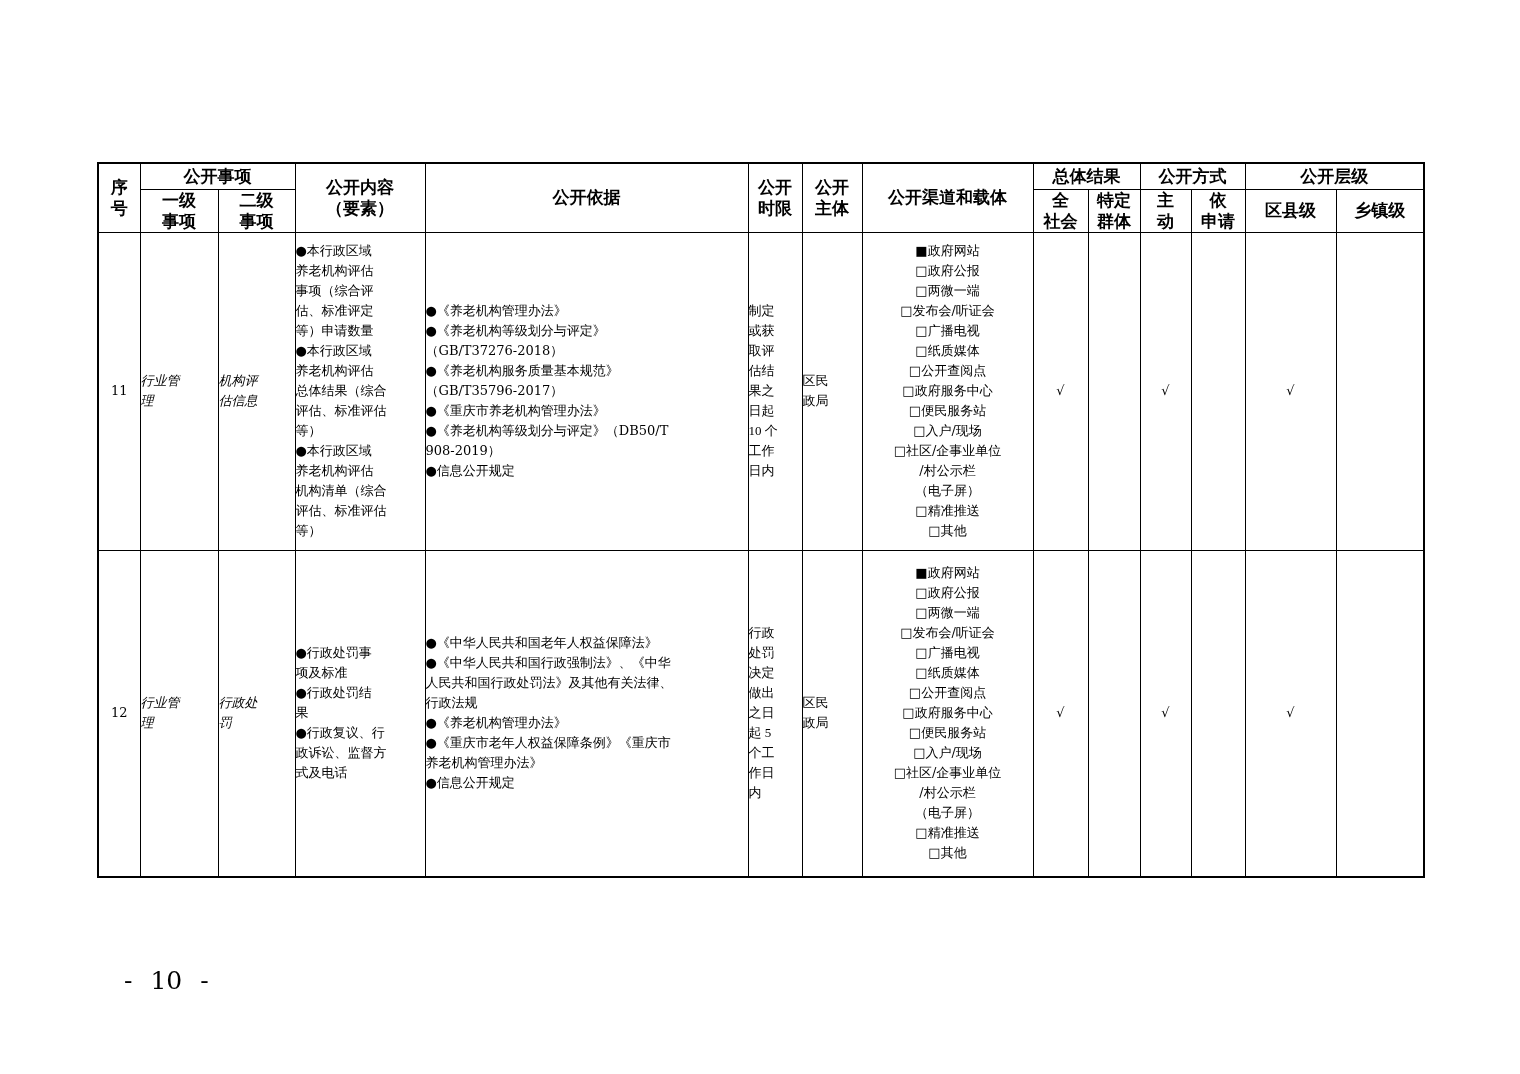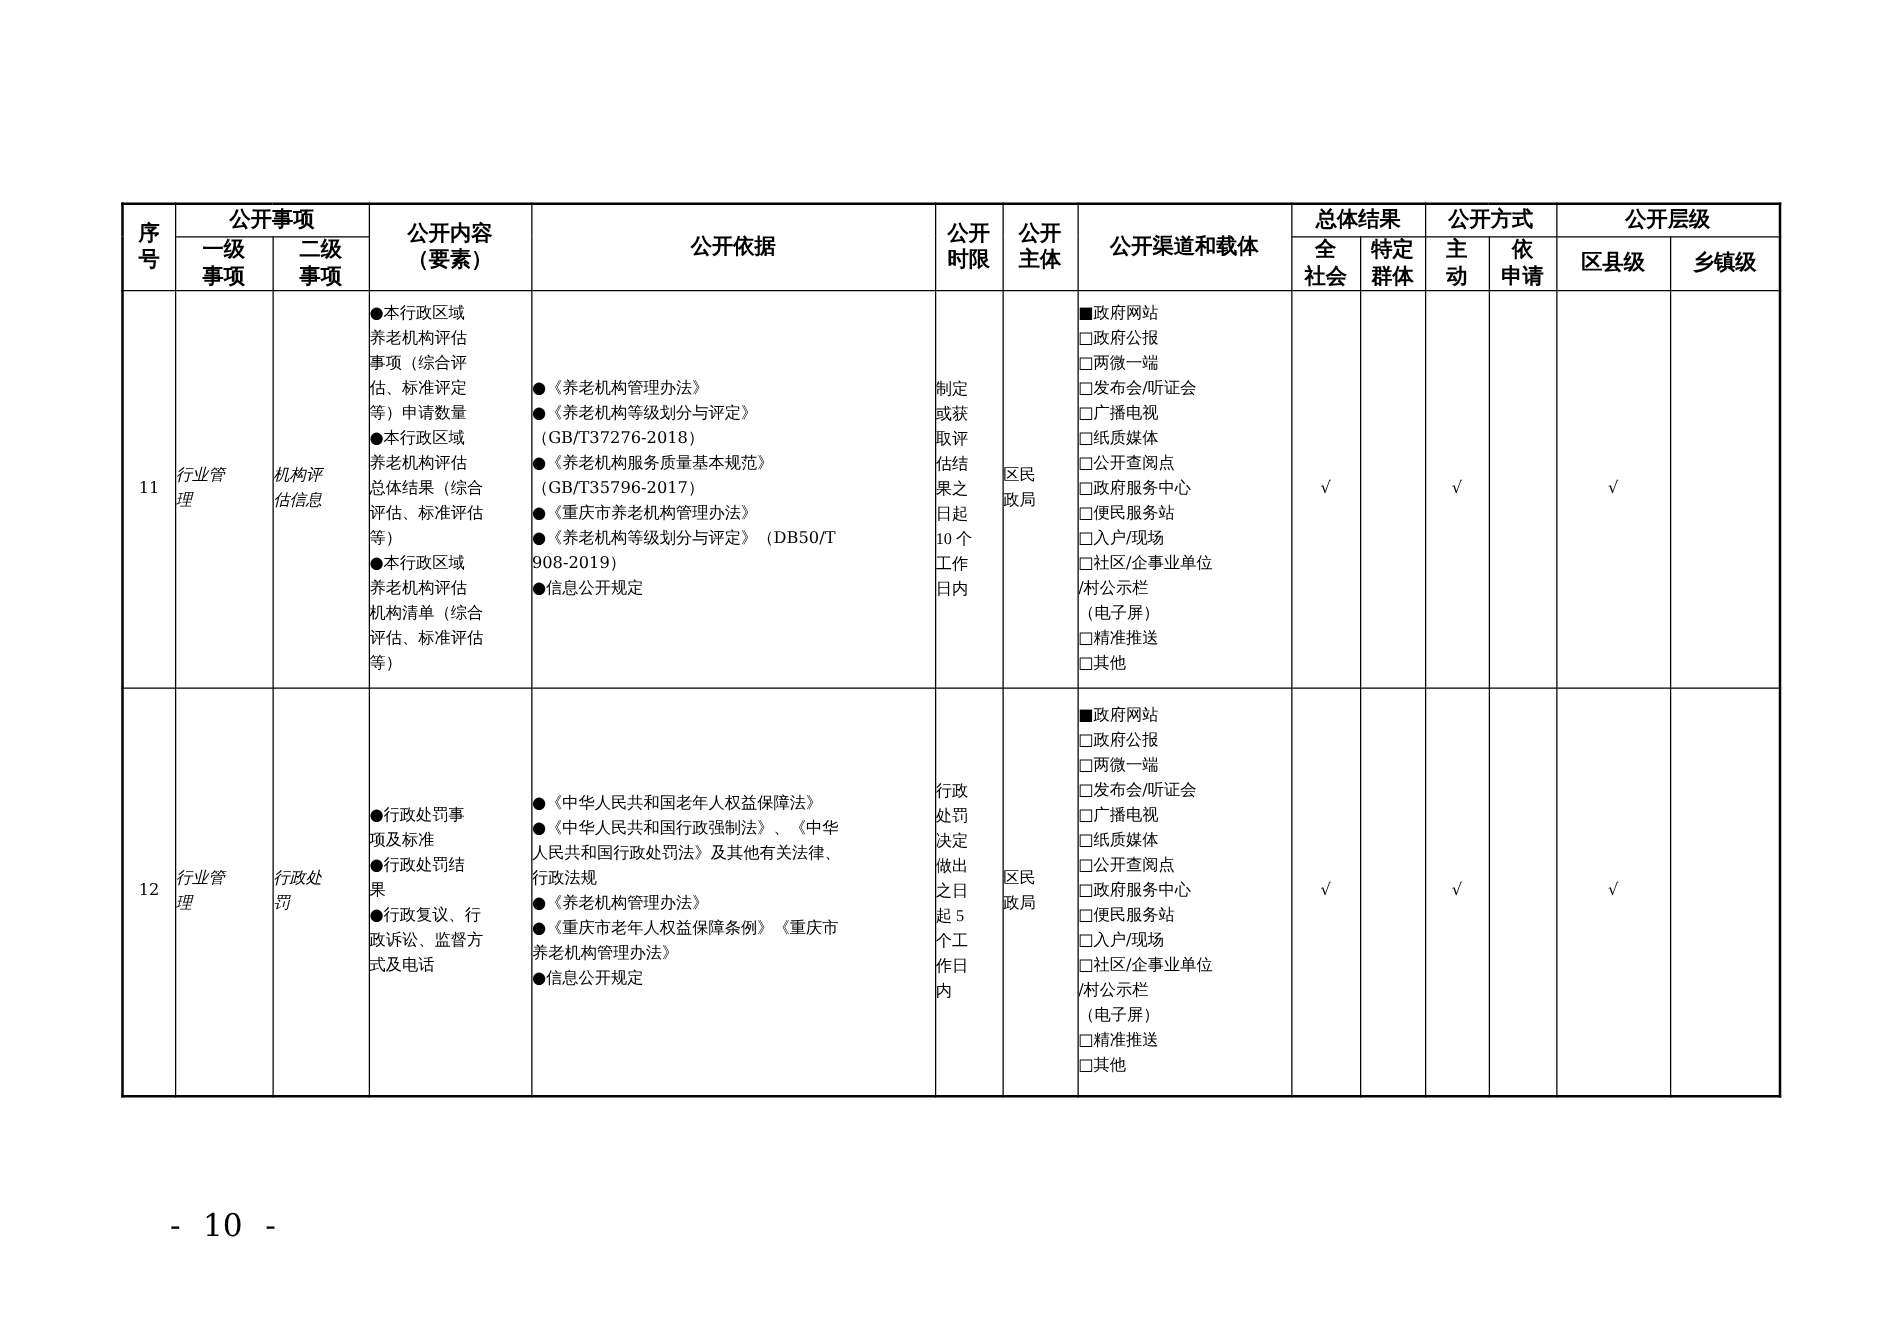"■政府网站" td.chan { text-align: left -> center }
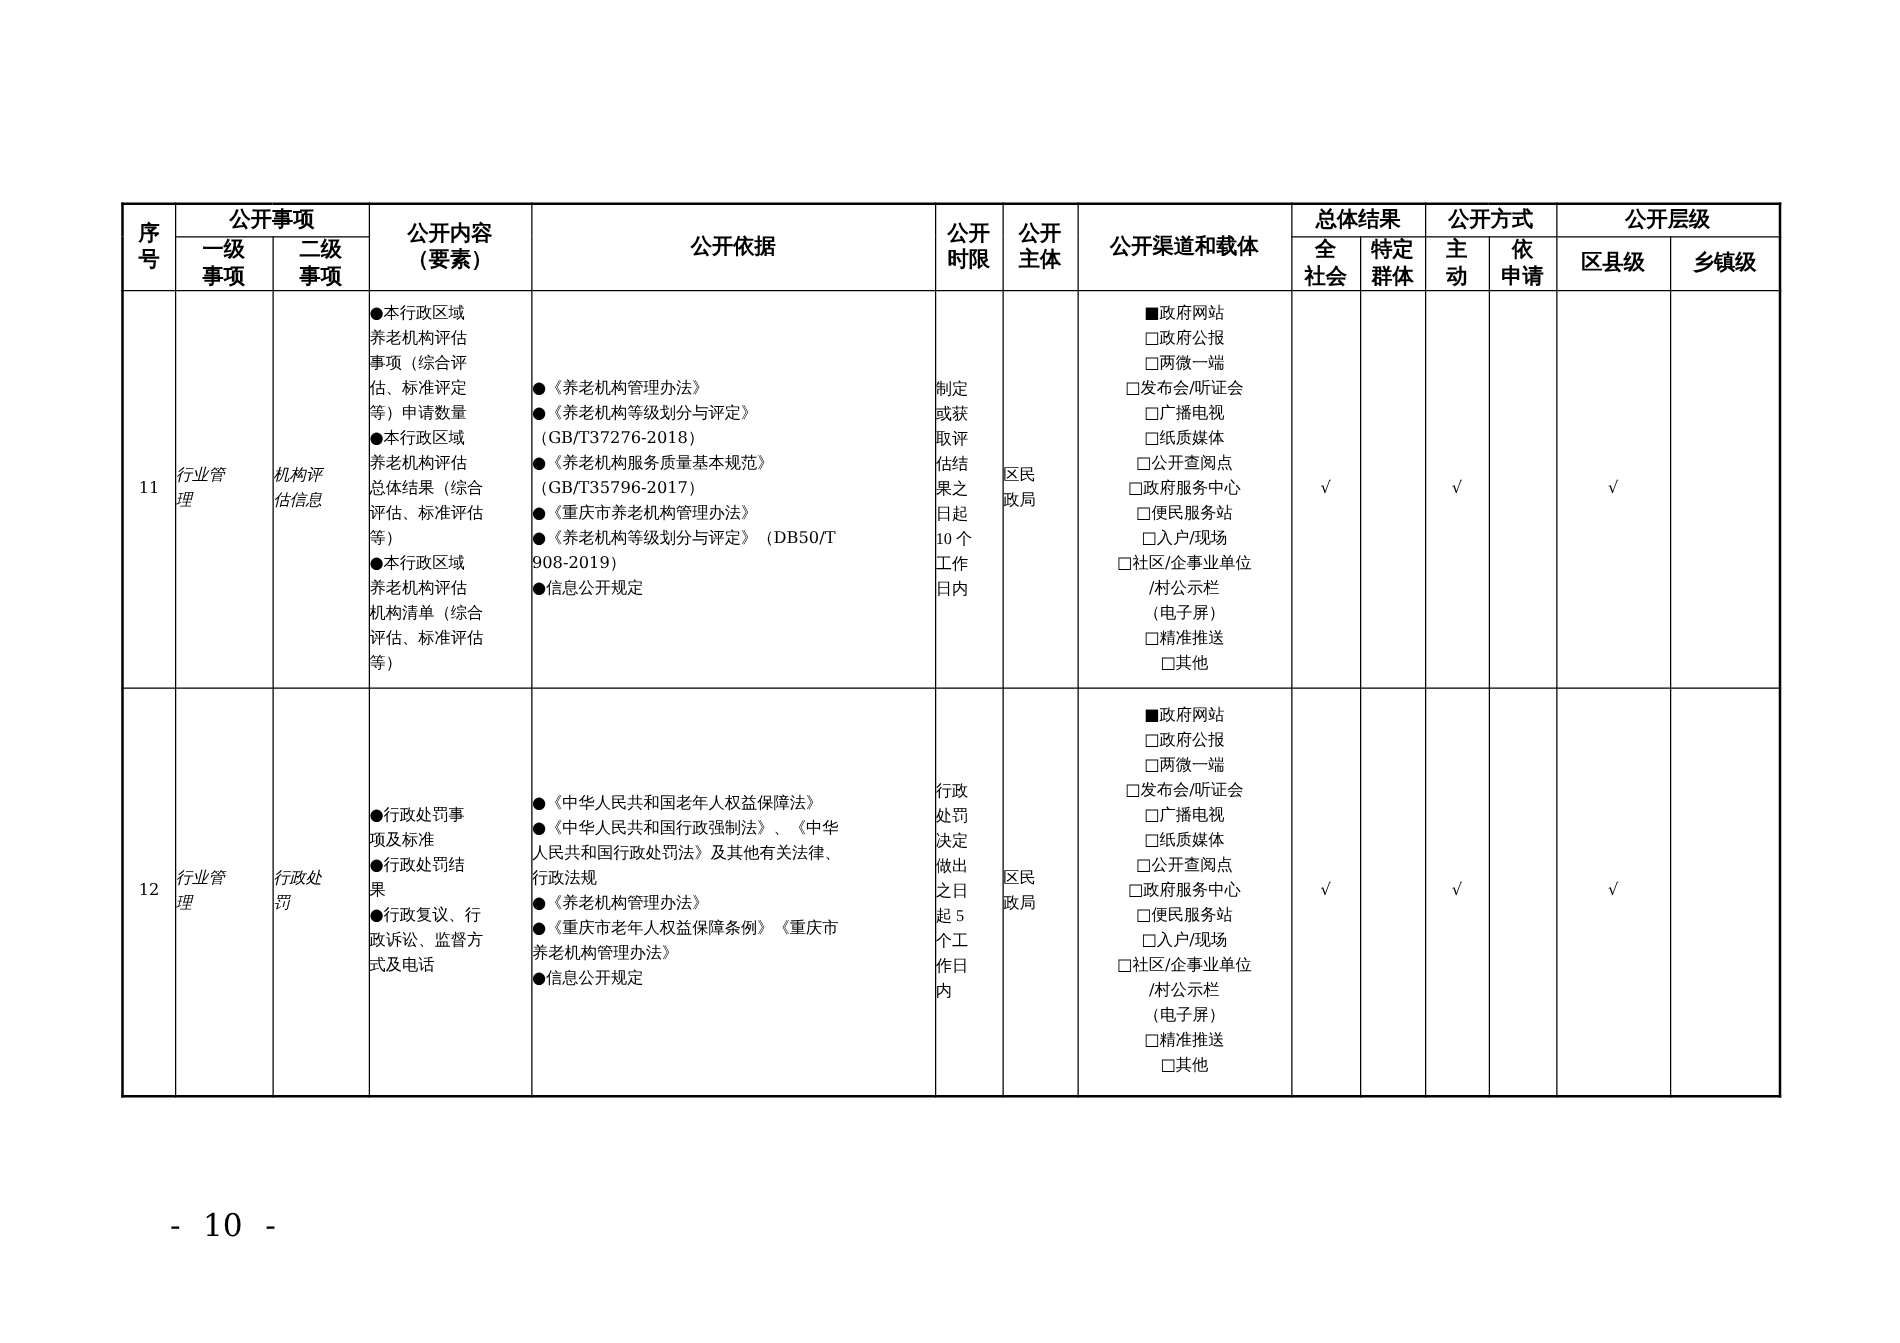"- 10 -" .page-num { left: 136px -> 124px }
